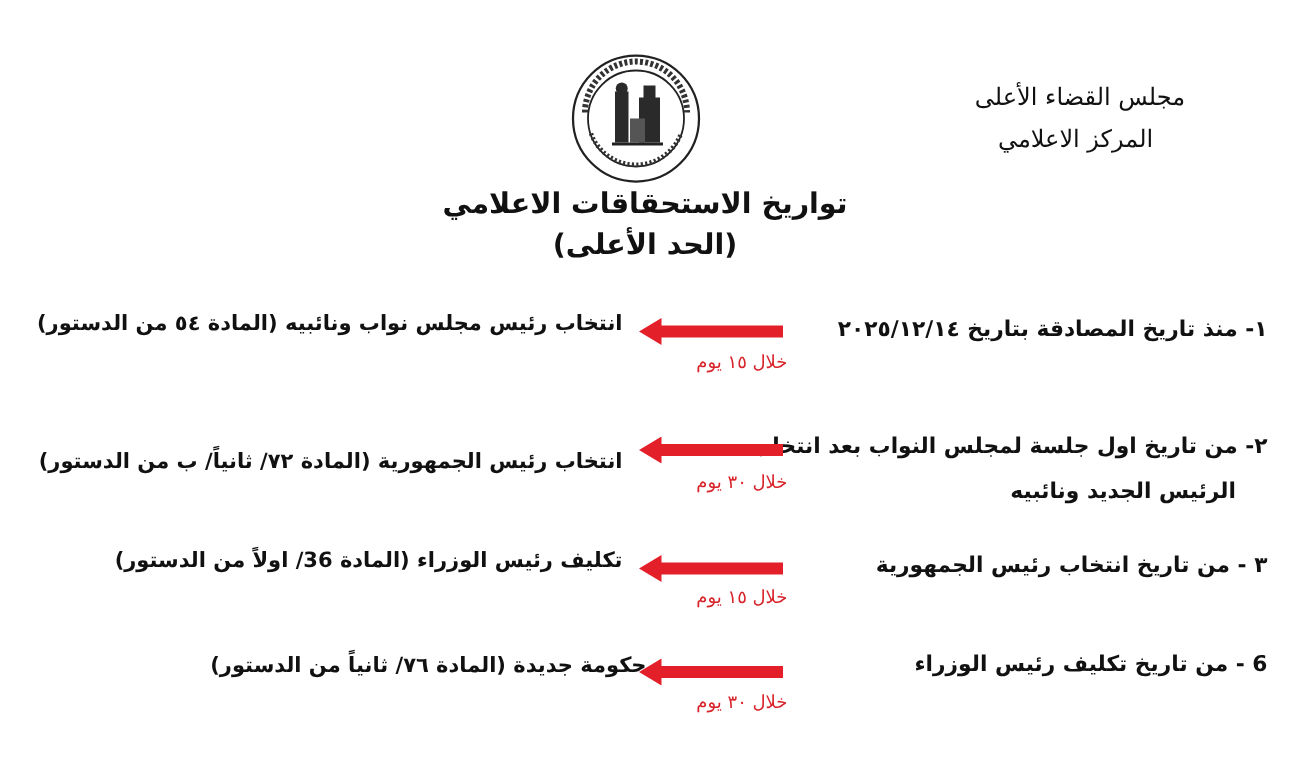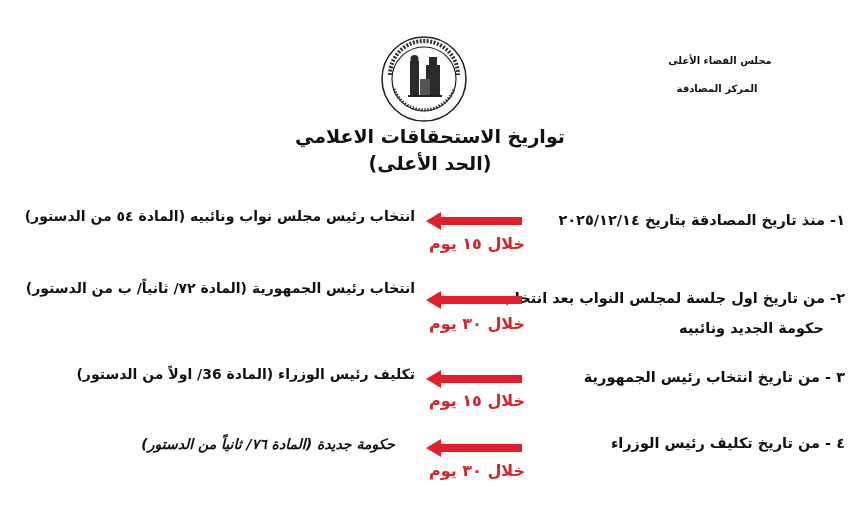"مجلس القضاء الأعلى" .org { font-size: 10px -> 16px; font-weight: bold -> normal }
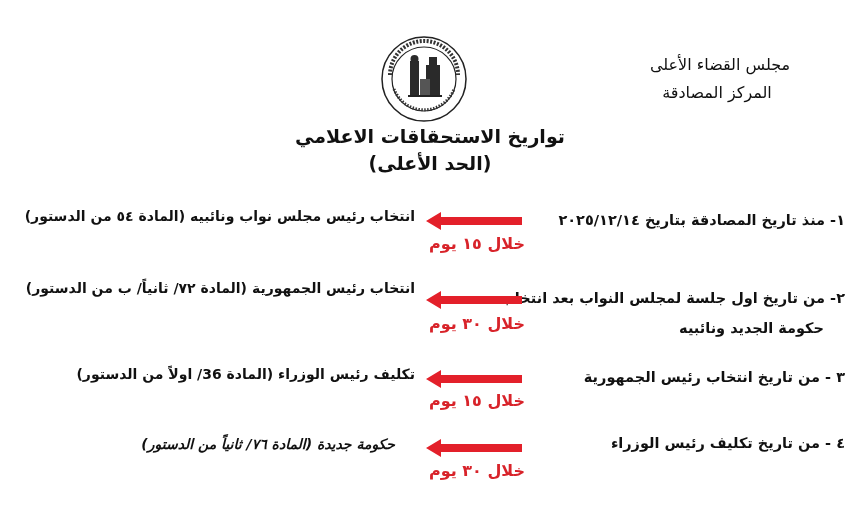"المركز المصادقة" div.abs { text: المصادقة -> الاعلامي }
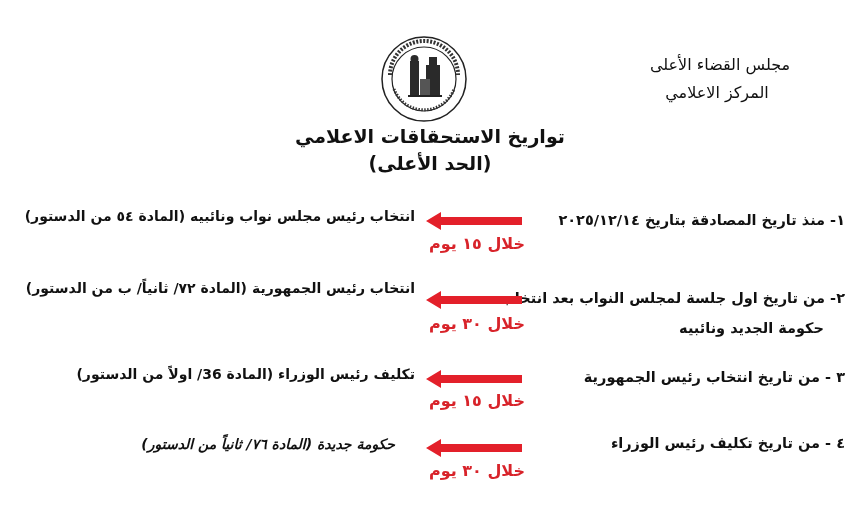"خلال ١٥ يوم" .dur { font-size: 16px -> 12px; font-weight: bold -> normal }
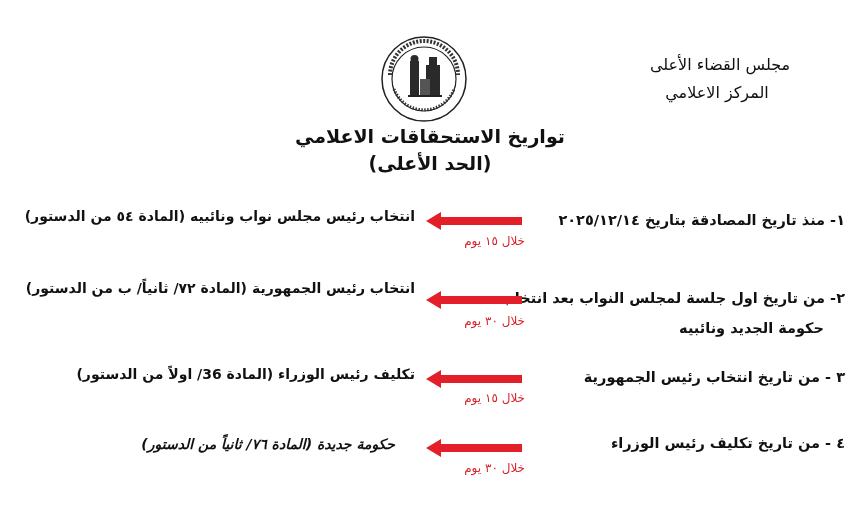"انتخاب رئيس الجمهورية (المادة ٧٢/" div.abs { top: 280px -> 300px }
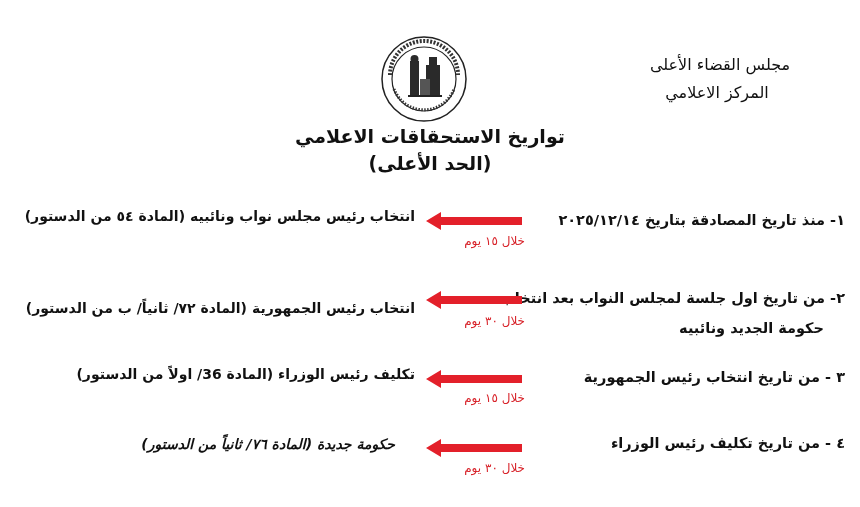"حكومة الجديد ونائبيه" div.abs { text: حكومة -> الرئيس }
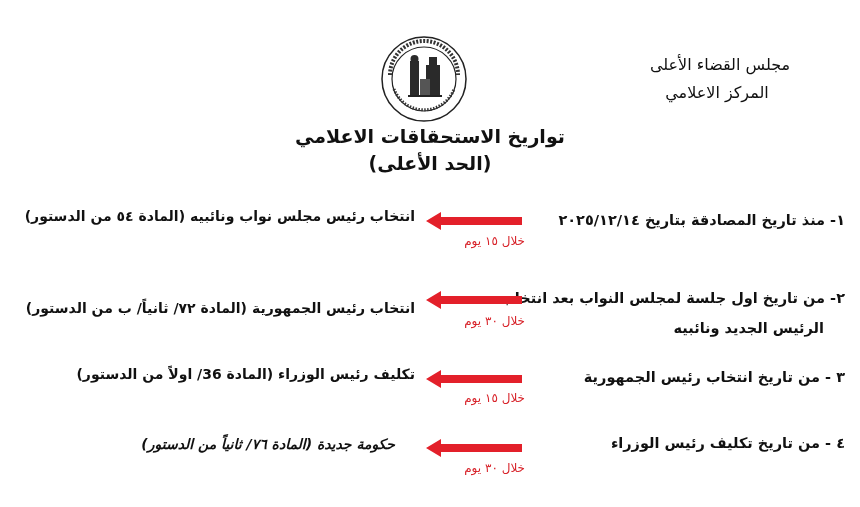"حكومة جديدة (المادة ٧٦/ ثانياً" div.abs { font-style: italic -> none; right: 465px -> 429px }
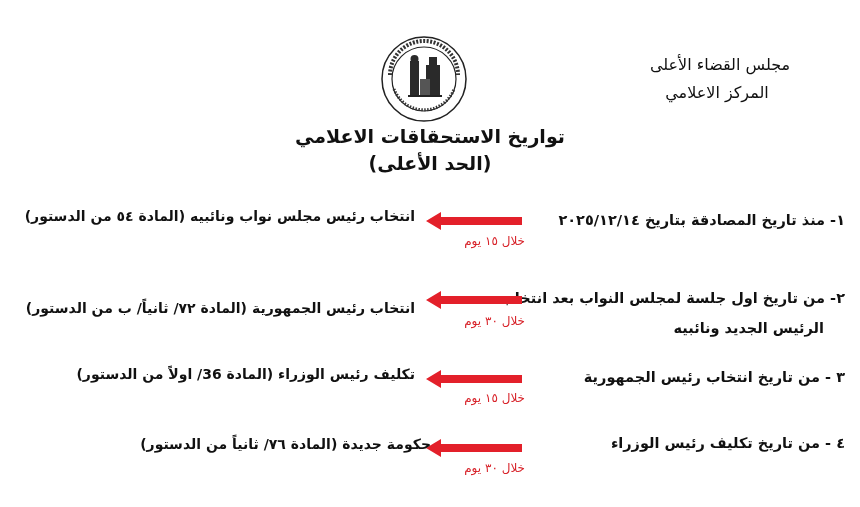"٤ - من تاريخ تكليف" div.abs { text: ٤ -> 6 }
